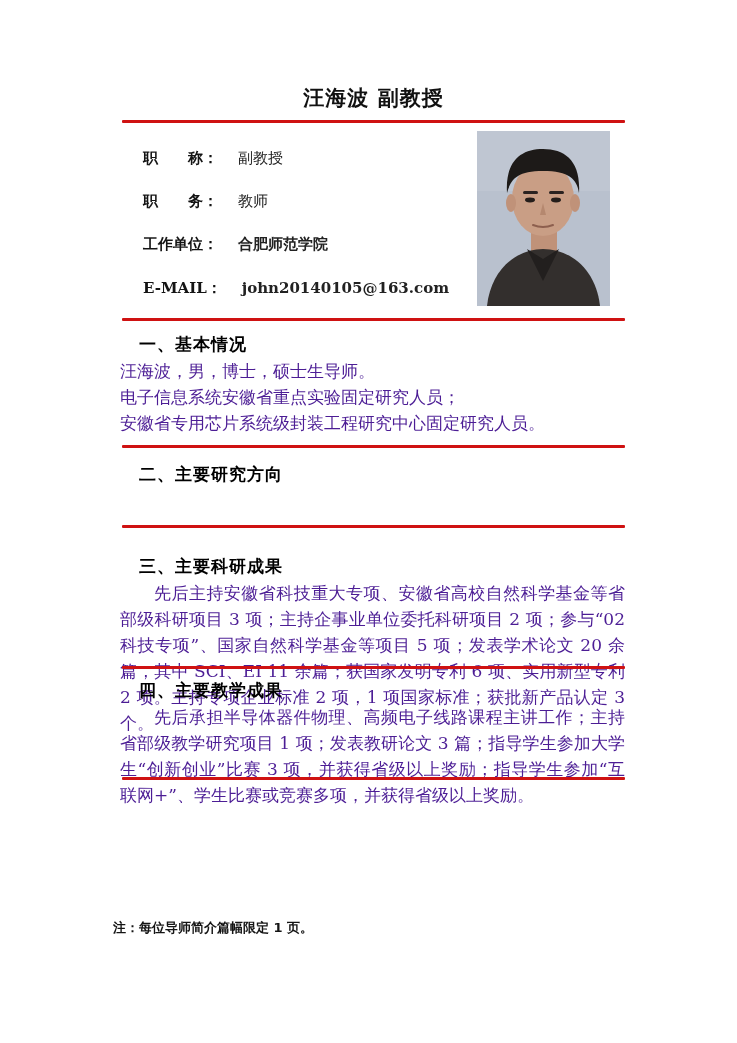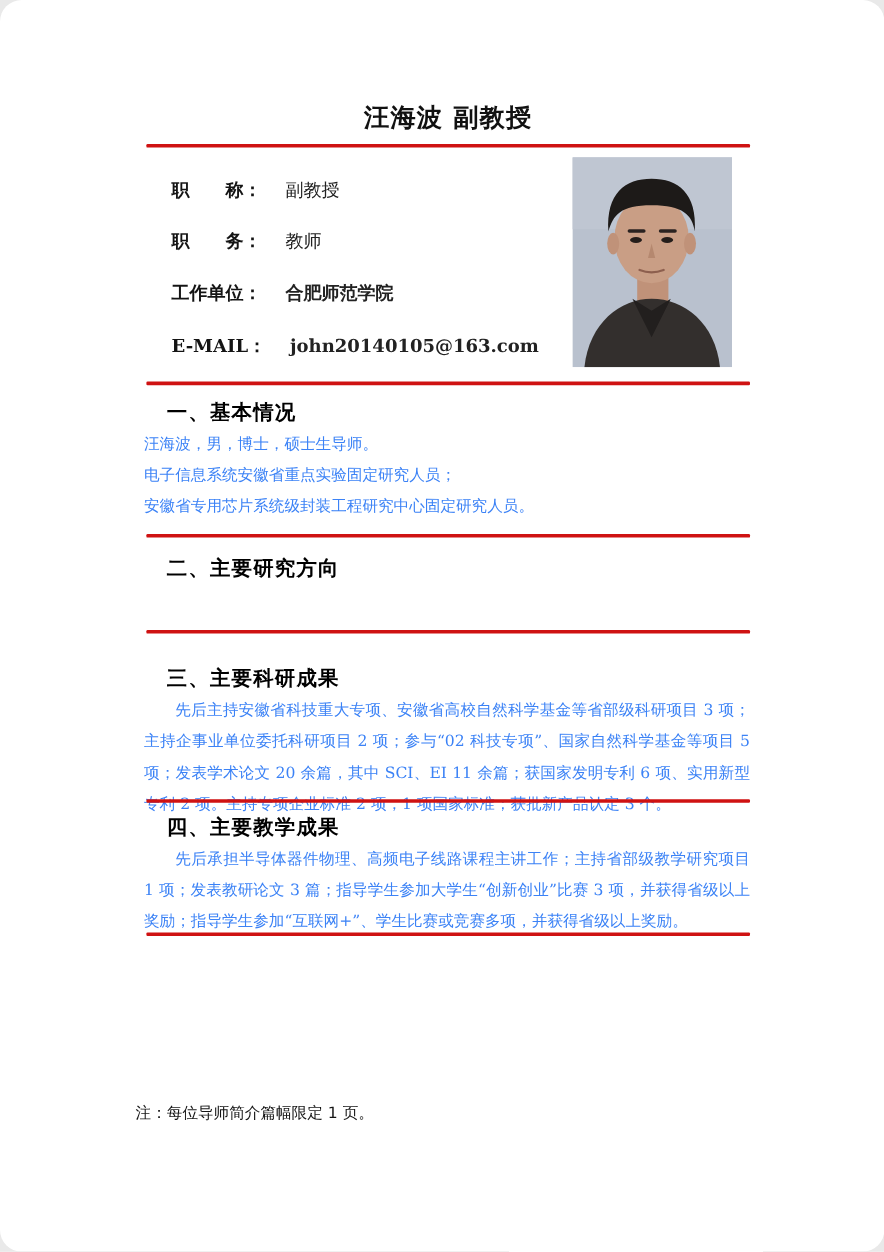"汪海波 副教授" .page { border-radius: 18px -> none }
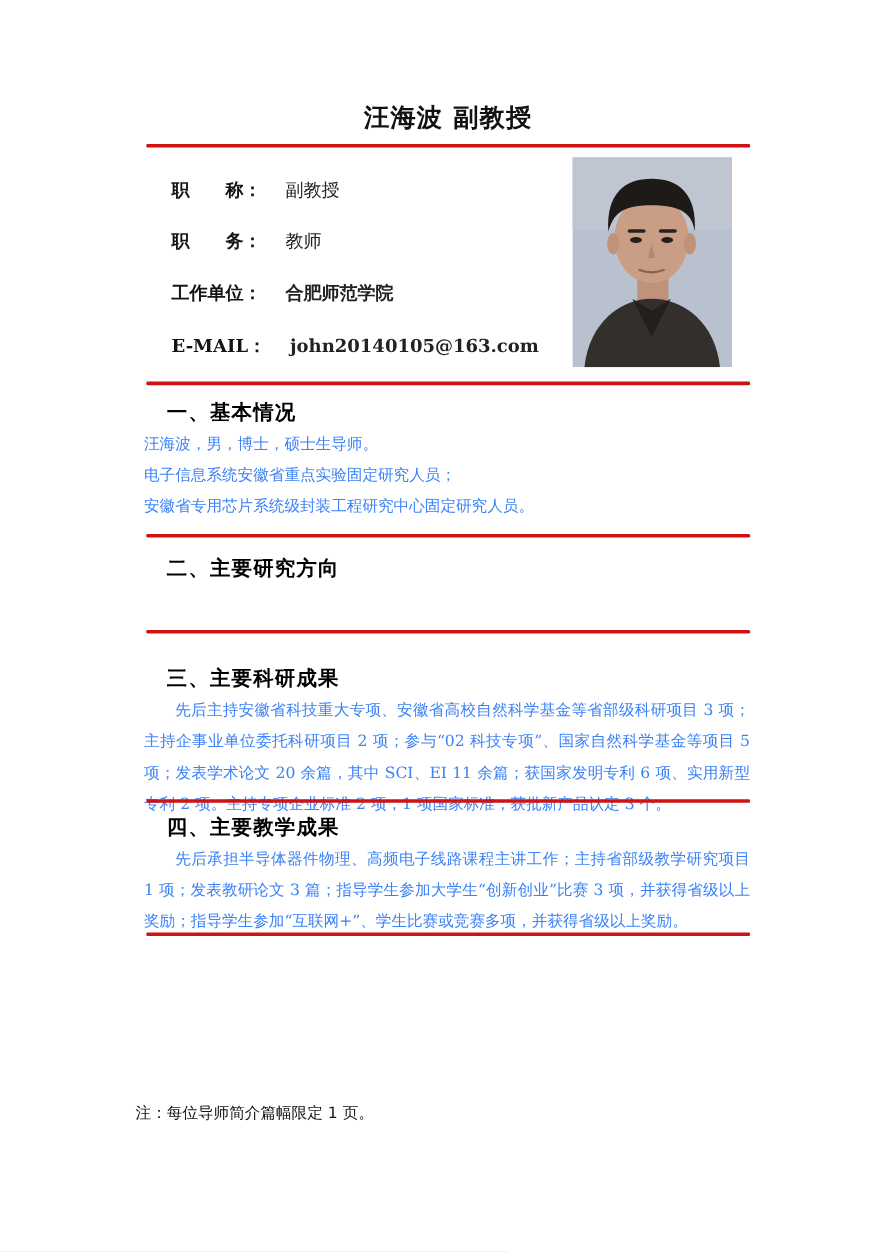"汪海波，男，博士，硕士生导师。" .section .body { color: #3b82f6 -> #4c1d95; font-size: 13px -> 17px }
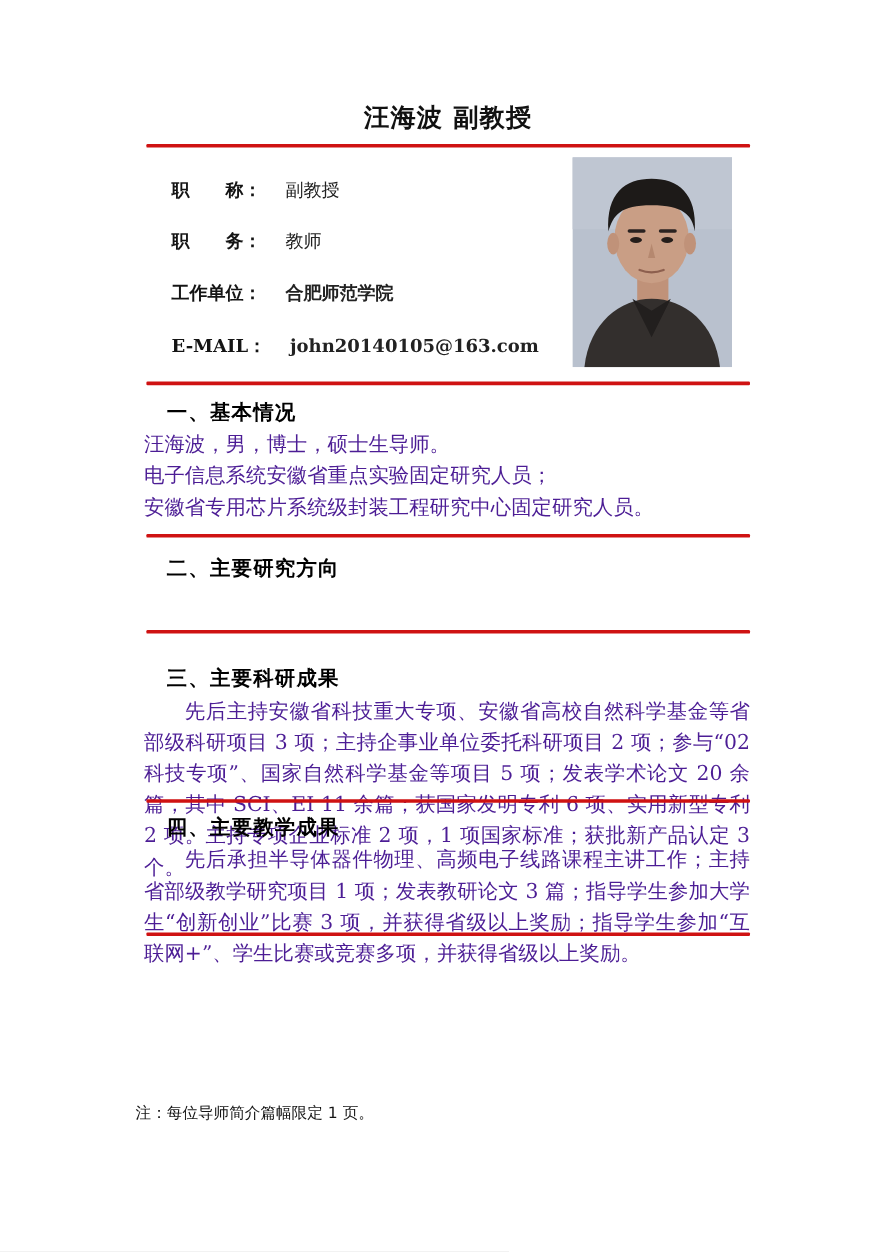"注：每位导师简介篇幅限定 1 页。" .doc-note { font-weight: normal -> bold }
